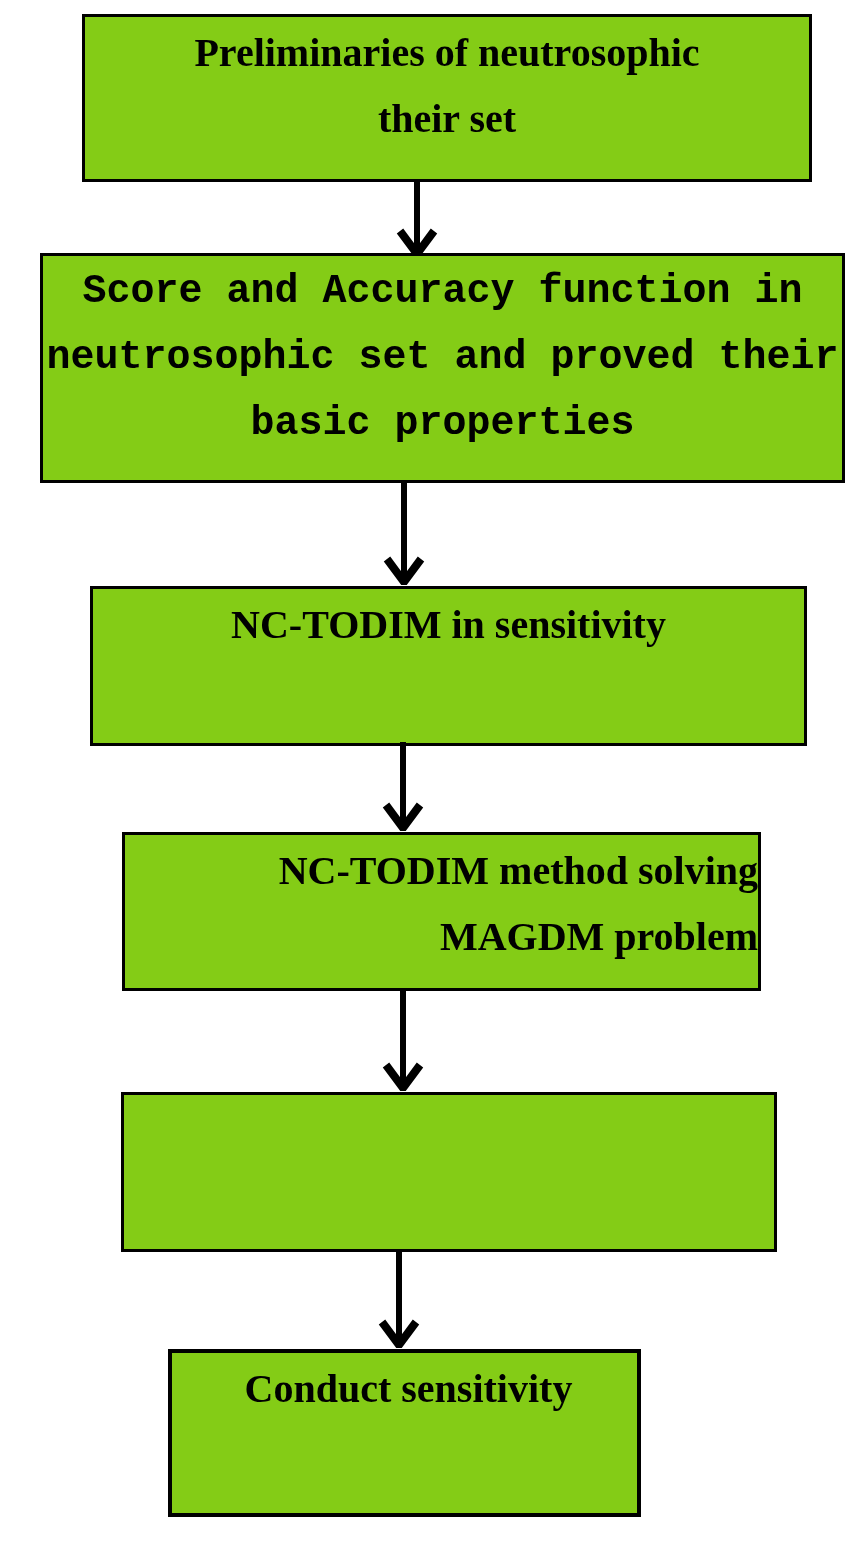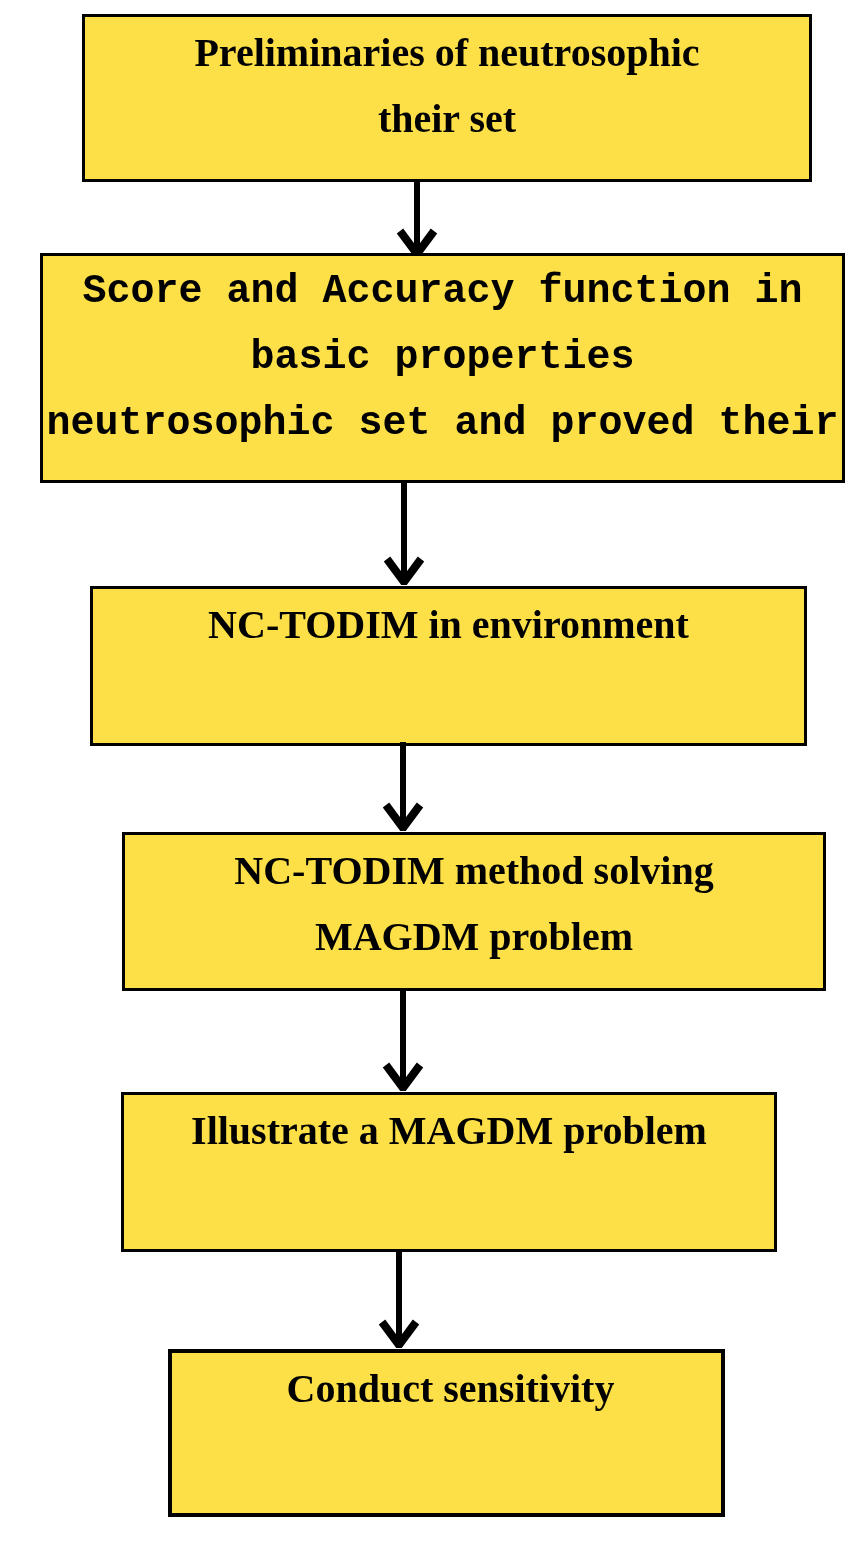"Preliminaries of neutrosophic" .flow-box { background: #fde047 -> #84cc16 }
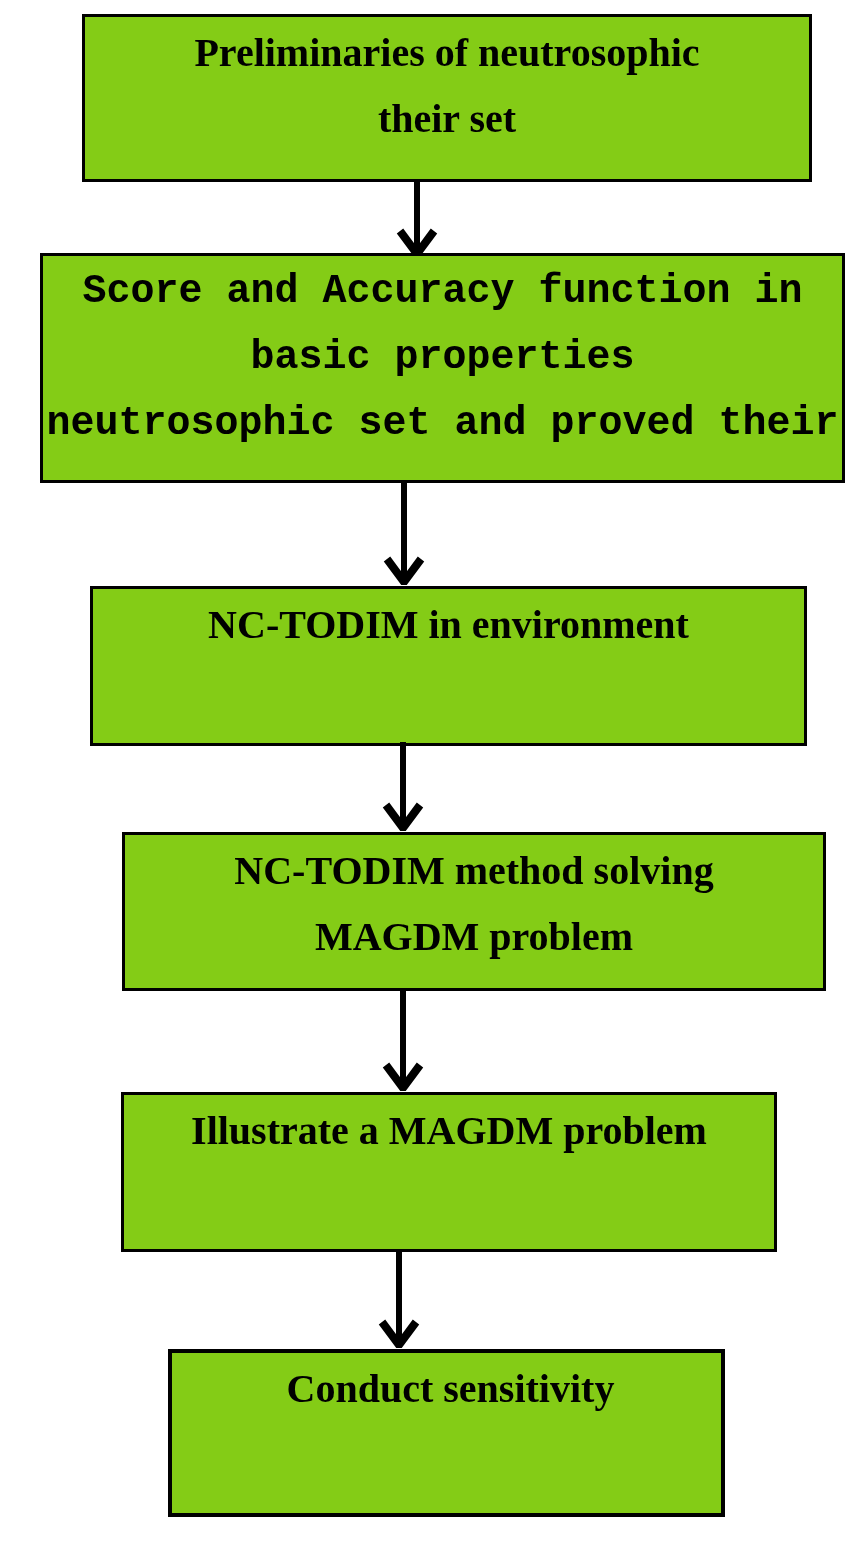"basic properties" div.box-line { order: before "neutrosophic set and proved their" -> after "neutrosophic set and proved their" }
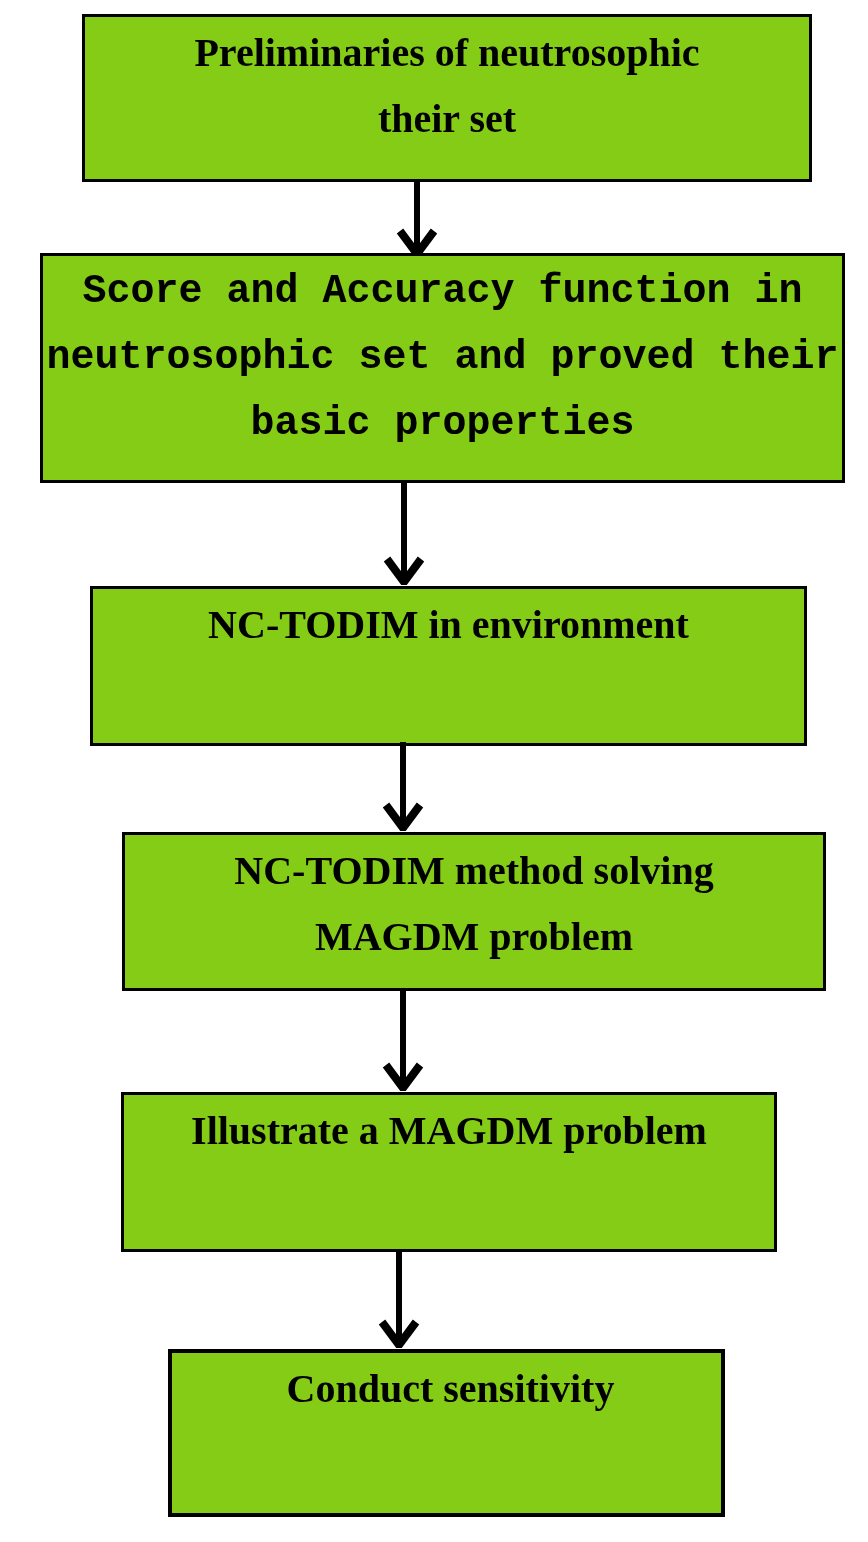"NC-TODIM in environment" div.box-line { text: environment -> sensitivity }
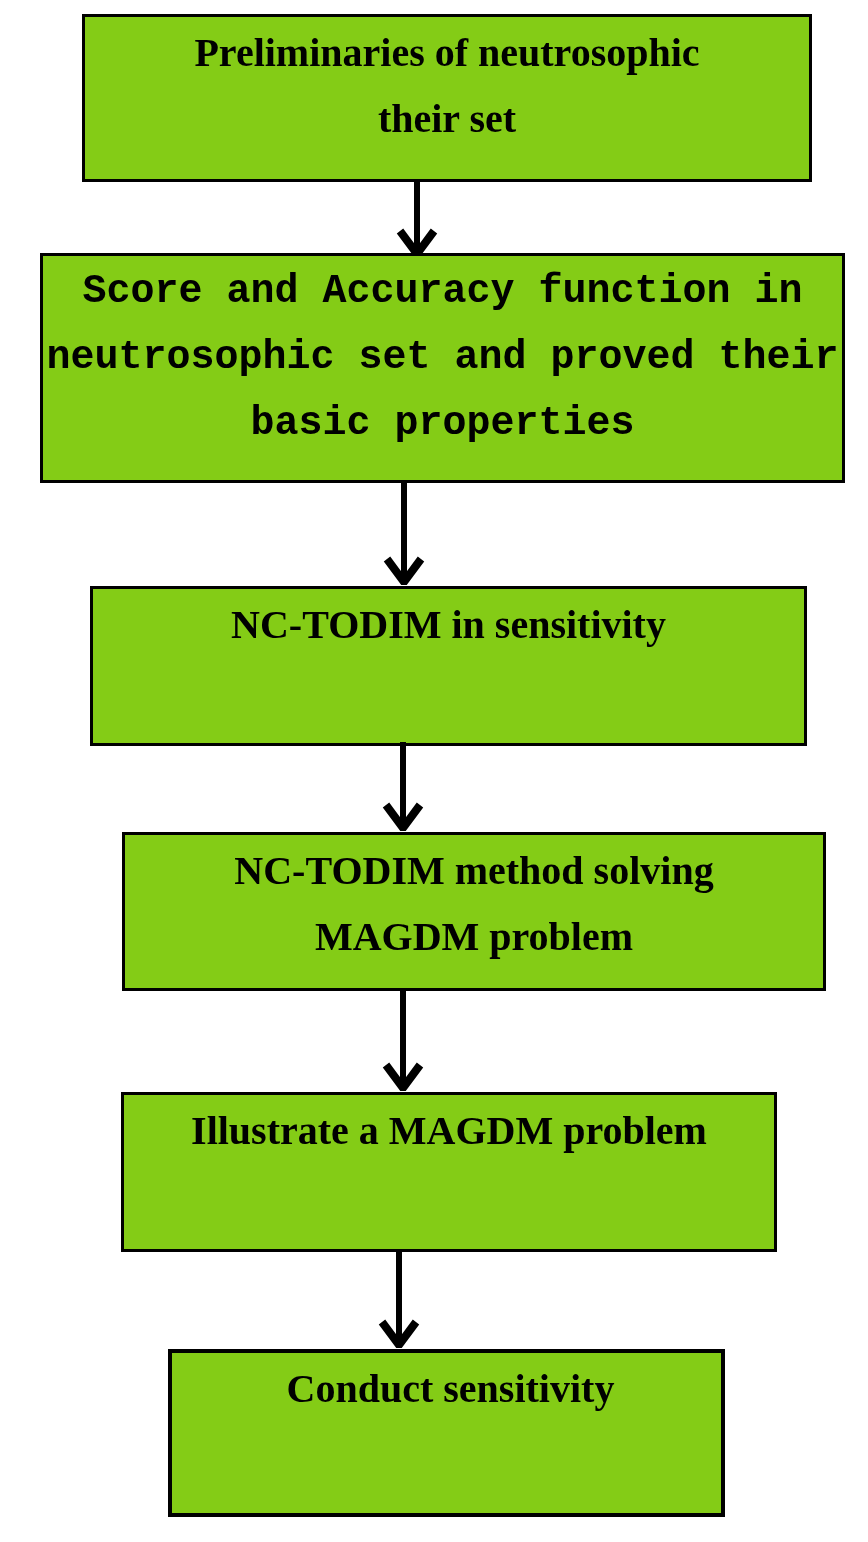"NC-TODIM method solving" #box4 { text-align: none -> right; width: 704px -> 639px }
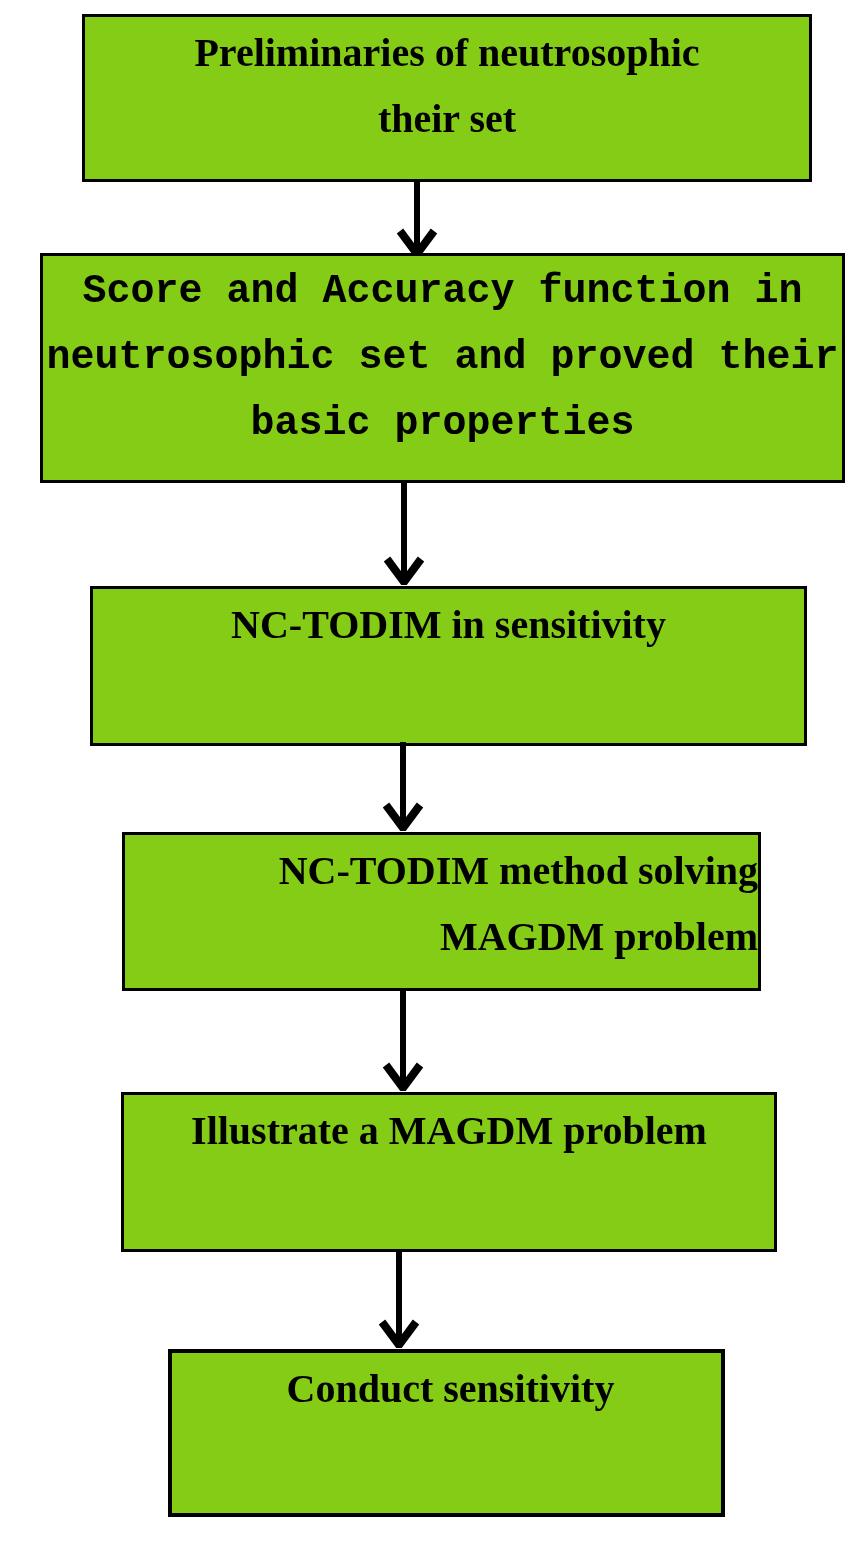"Illustrate a MAGDM problem" div.box-line { html: <div>Illustrate a MAGDM problem</div> -> none }
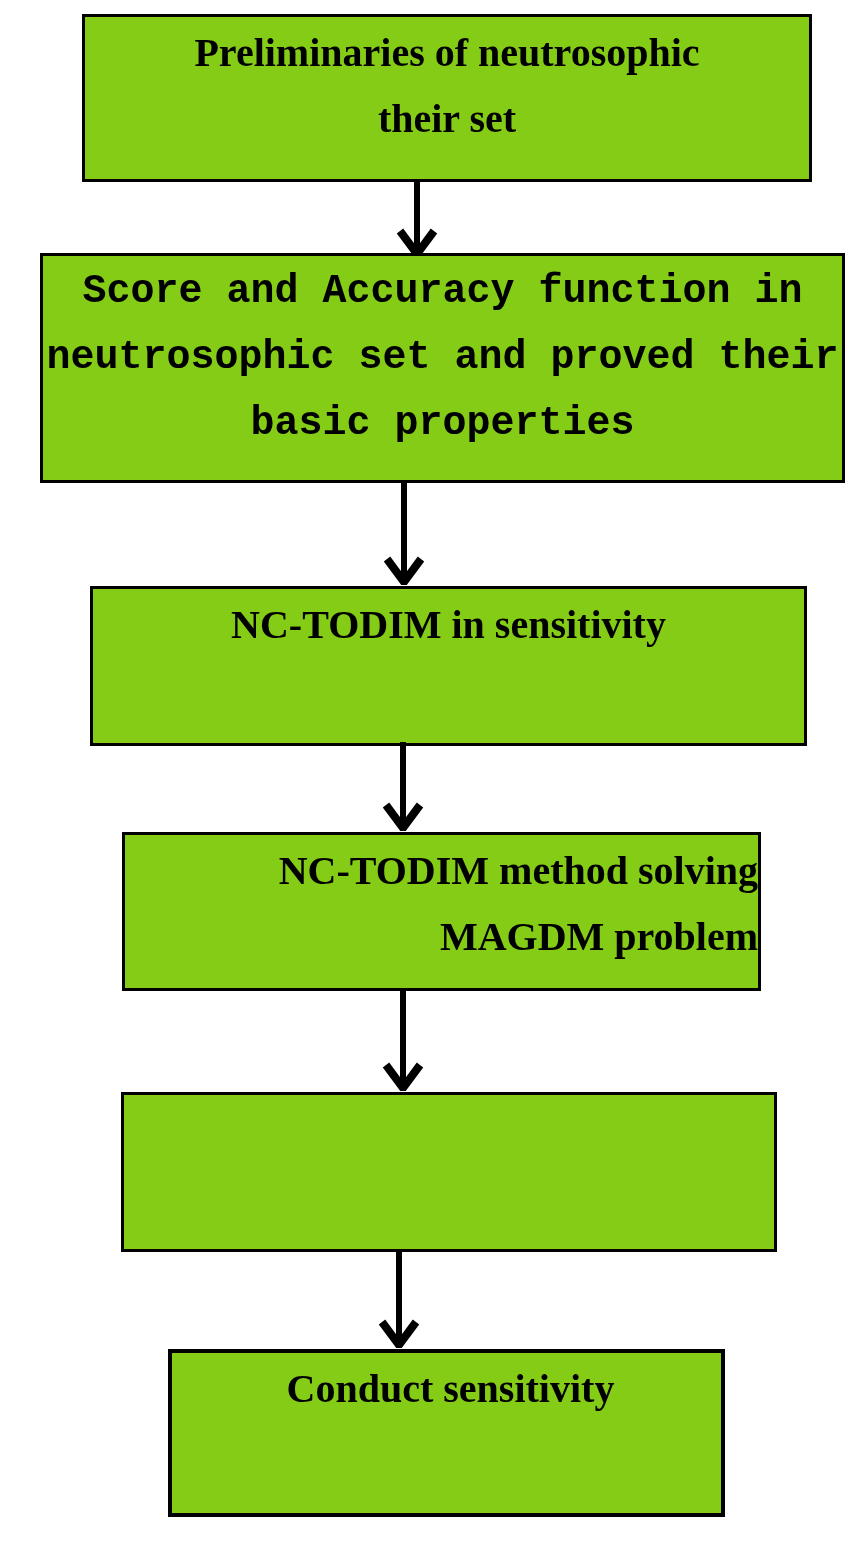"Conduct sensitivity" #box6 { width: 557px -> 473px }
